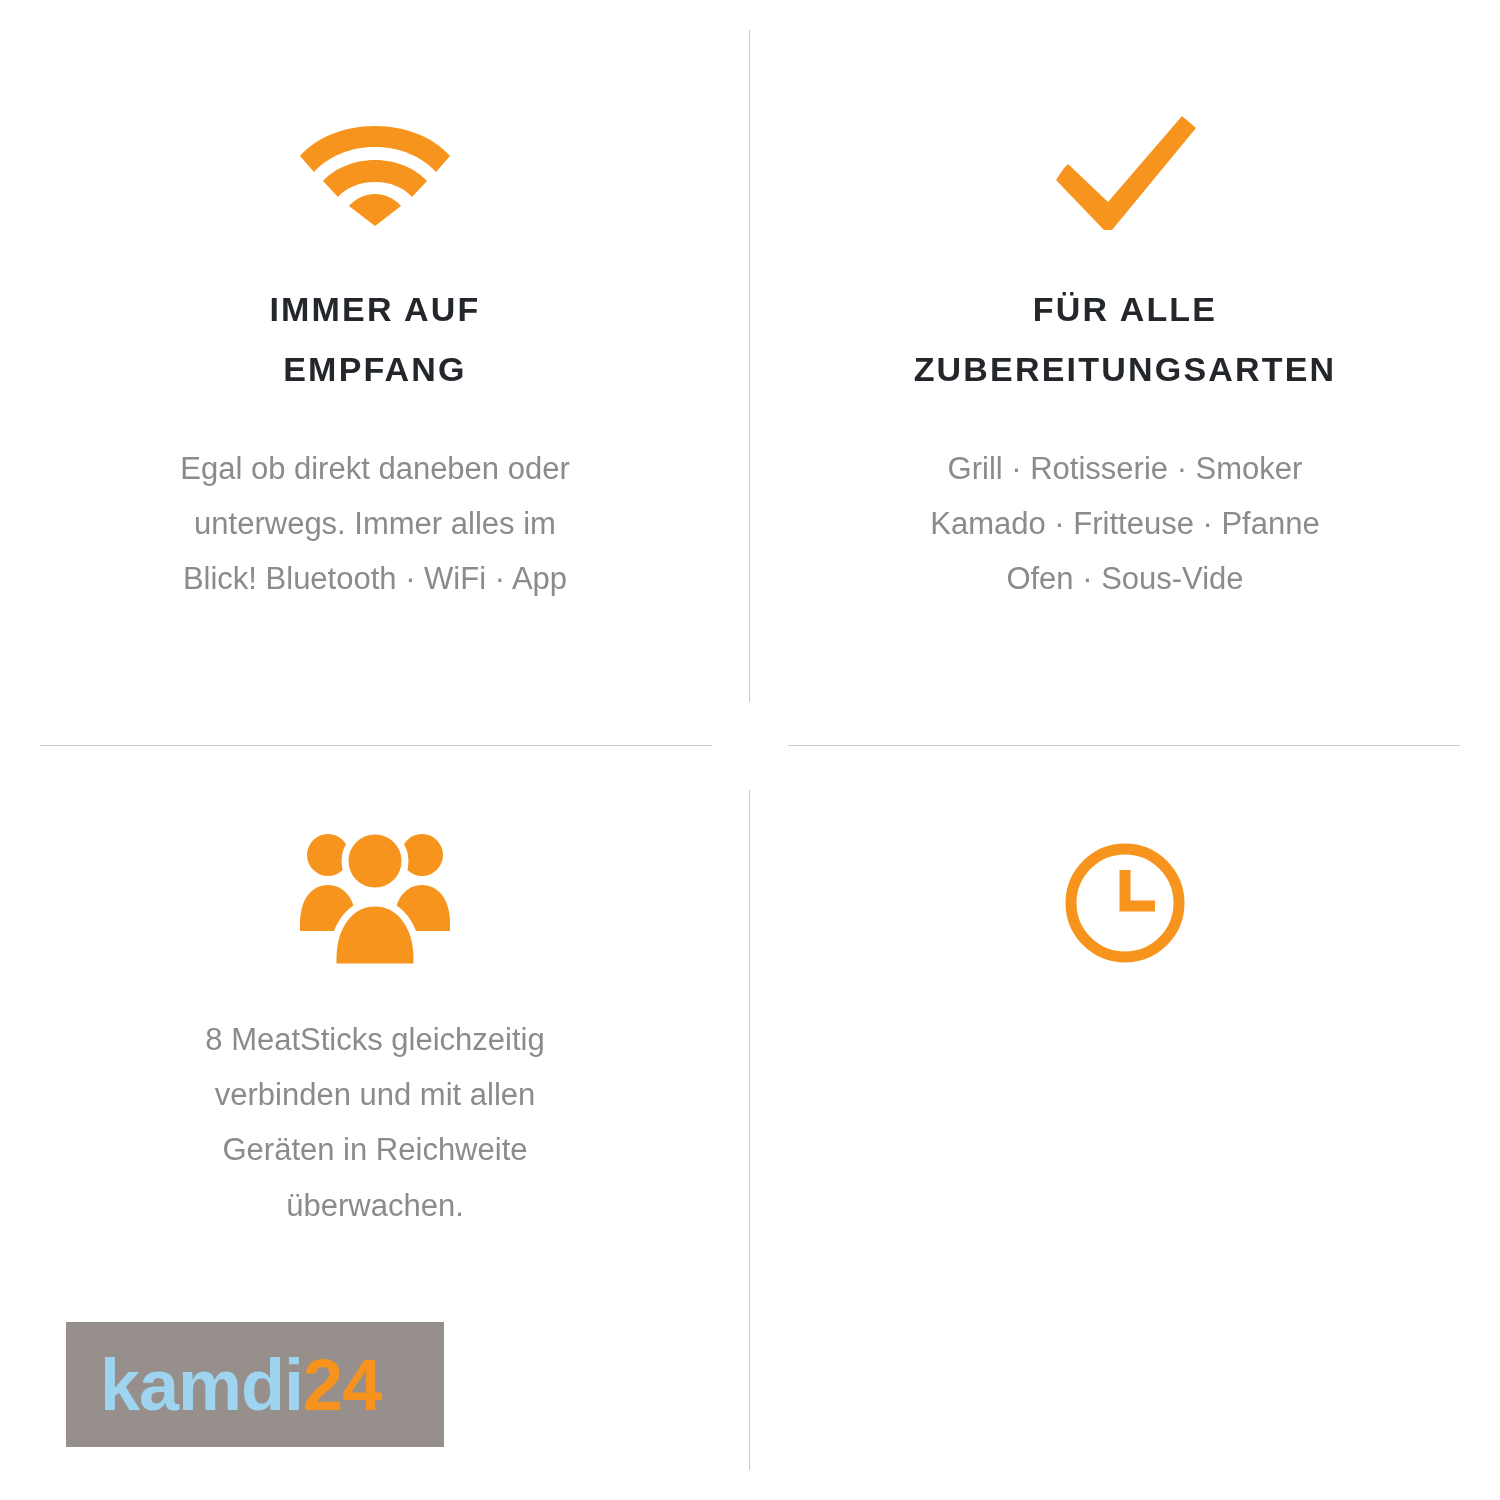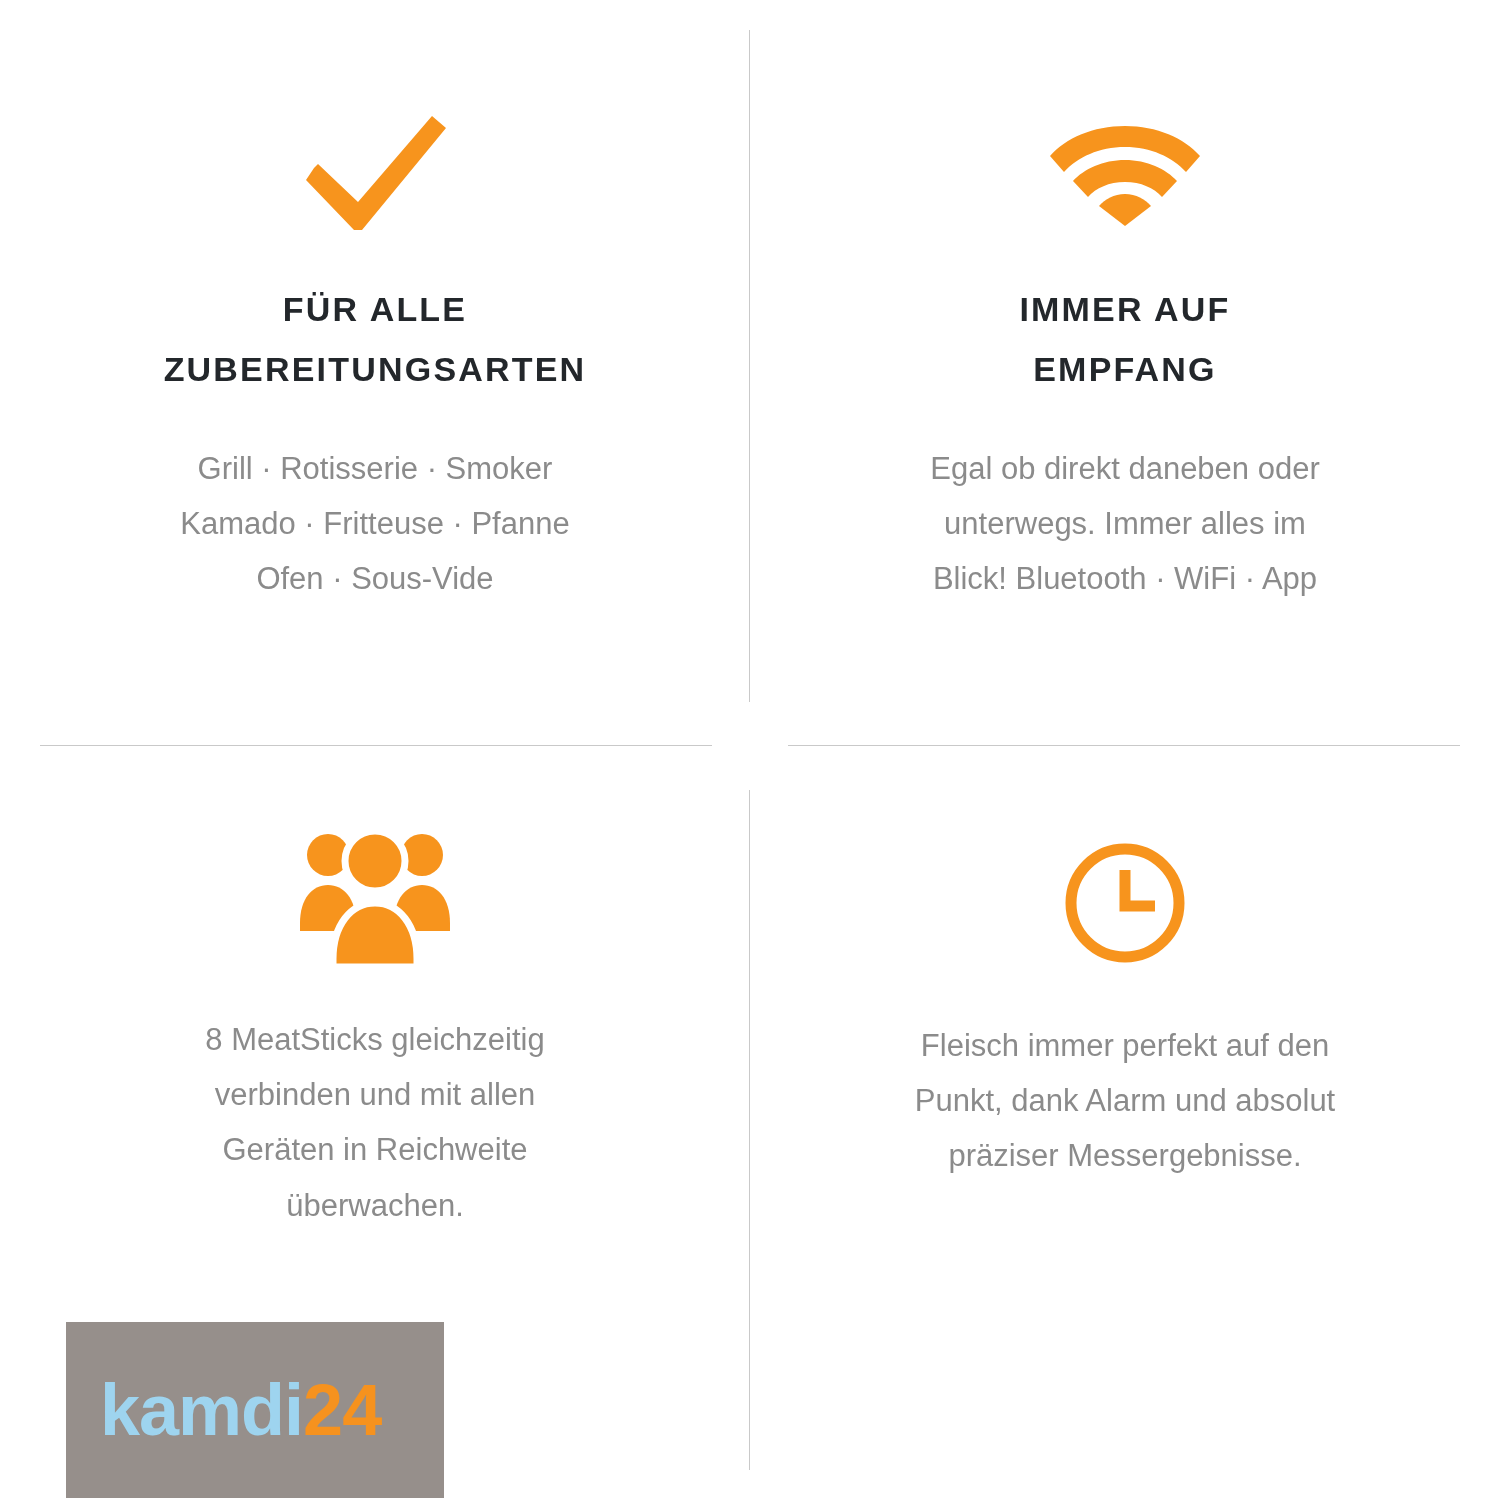"FÜR ALLE" div.cell { order: before "IMMER AUF" -> after "IMMER AUF" }
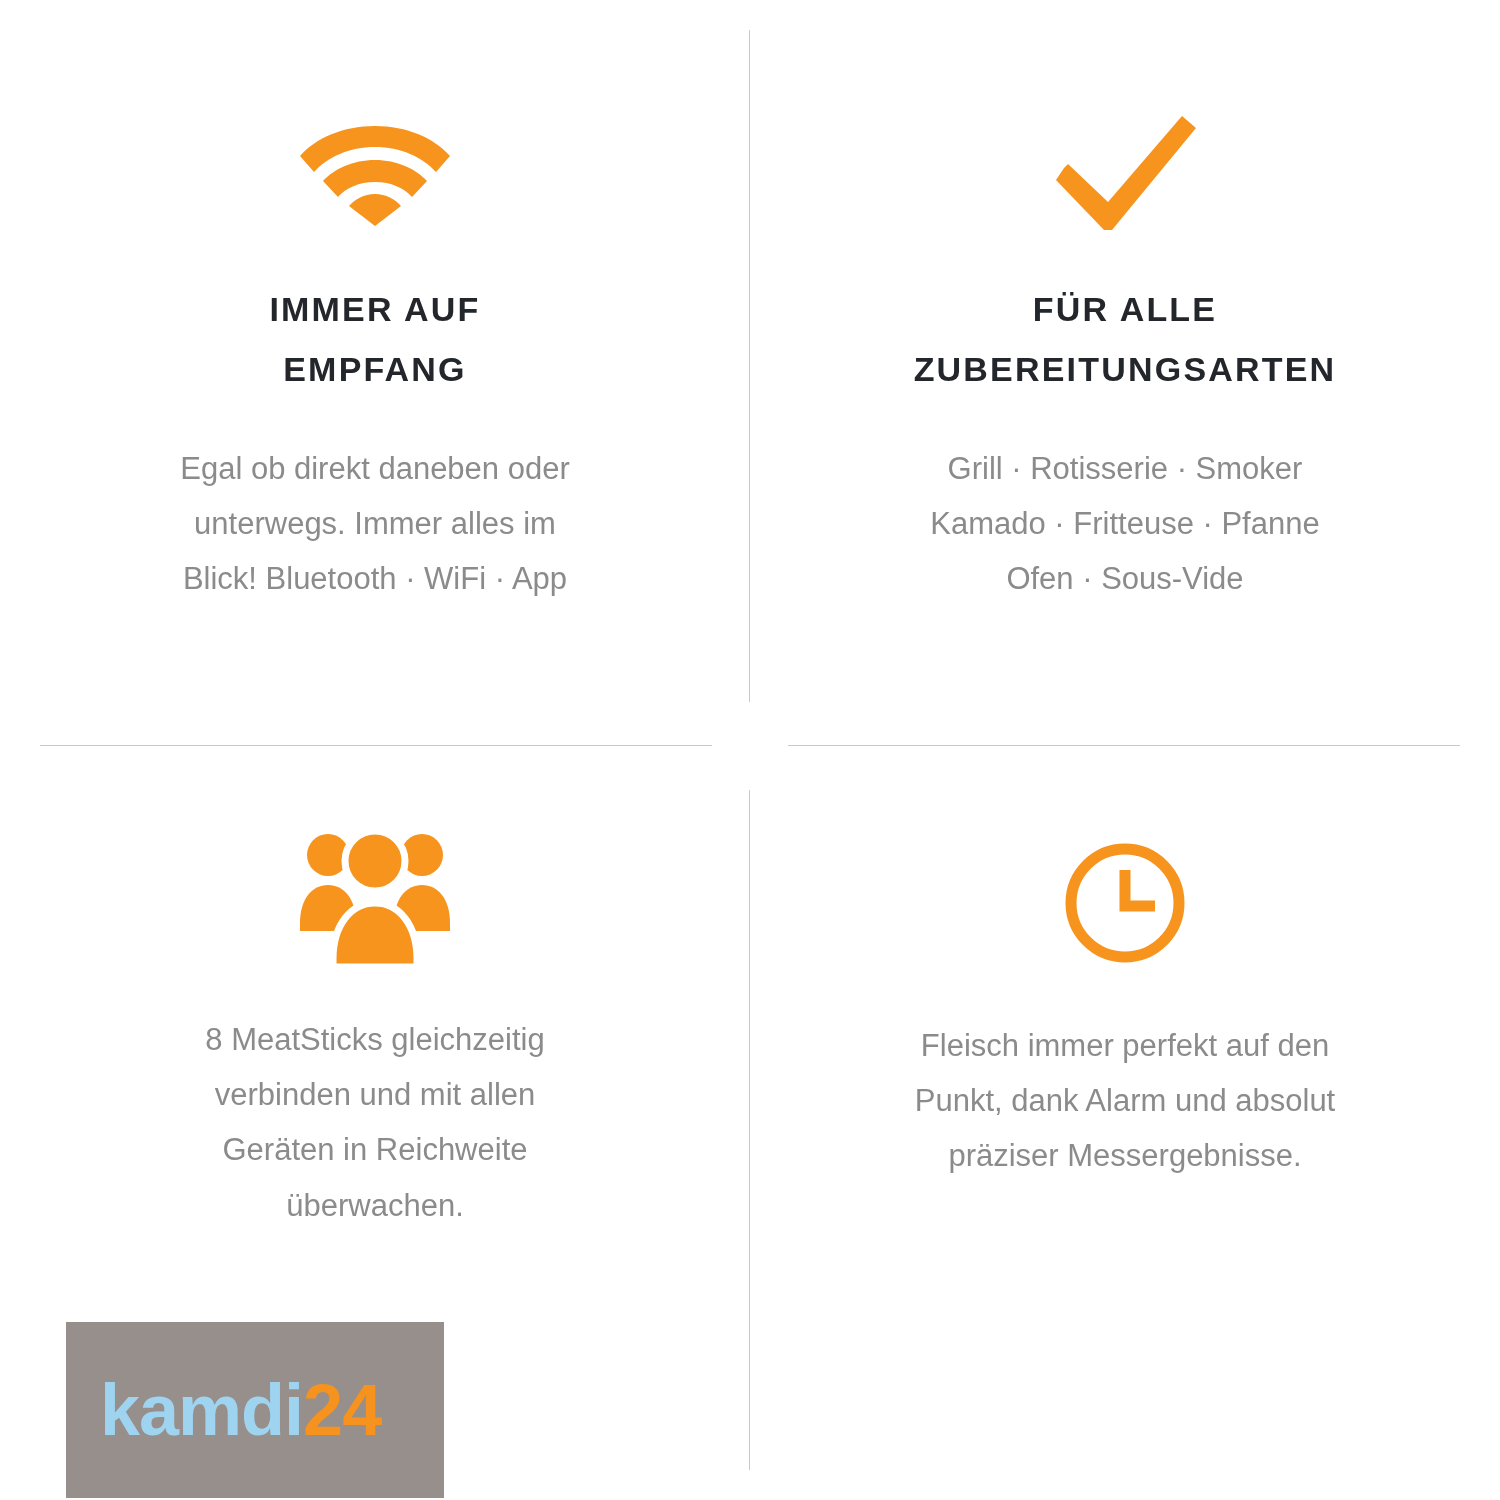"Fleisch immer perfekt auf den" p.desc { html: <p>Fleisch immer perfekt auf den Punkt, dank Alarm und absolut präziser Messergebnisse.</p> -> none }
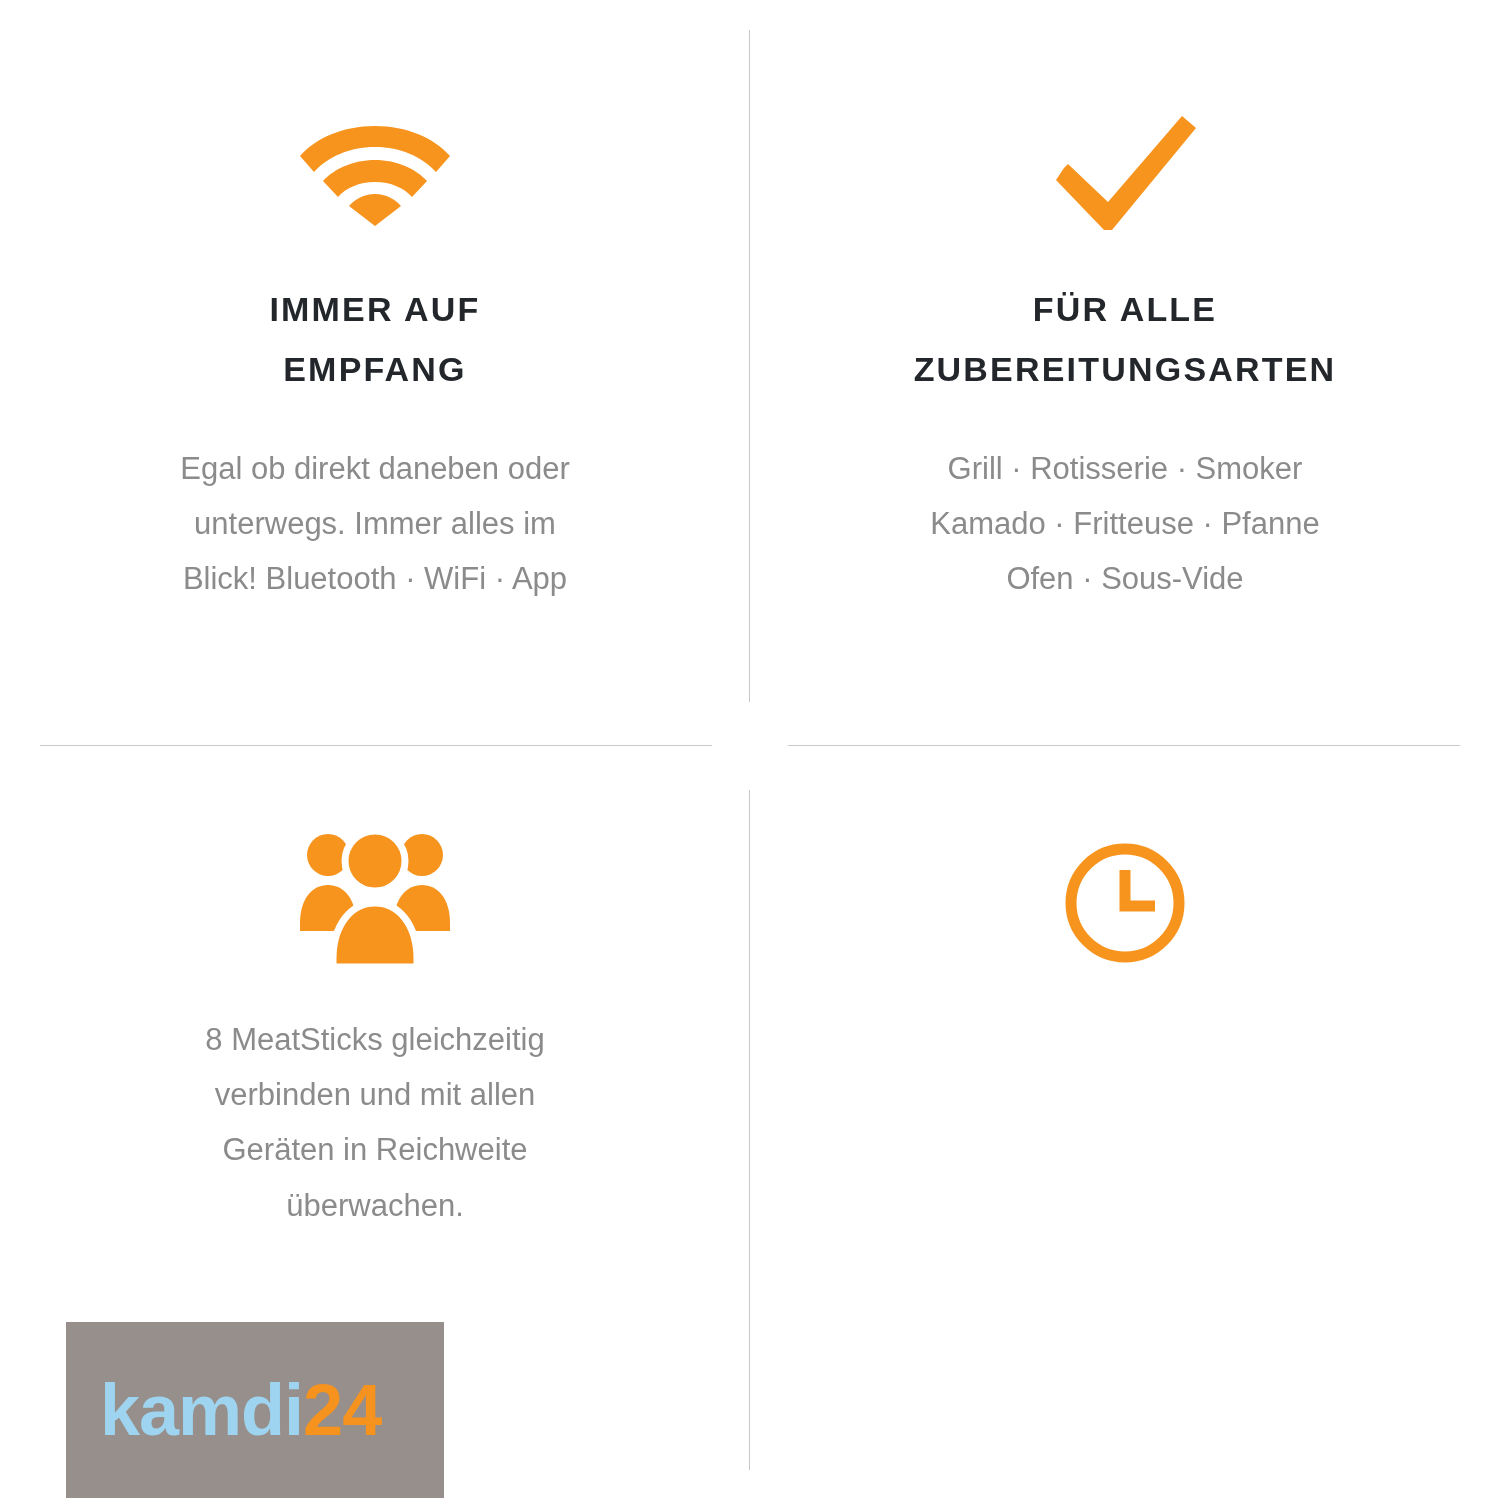"kamdi24" .watermark { height: 176px -> 125px }
